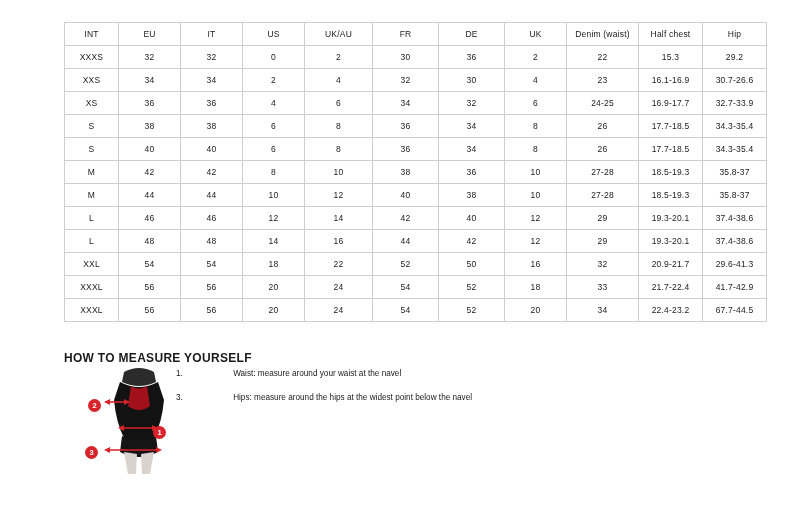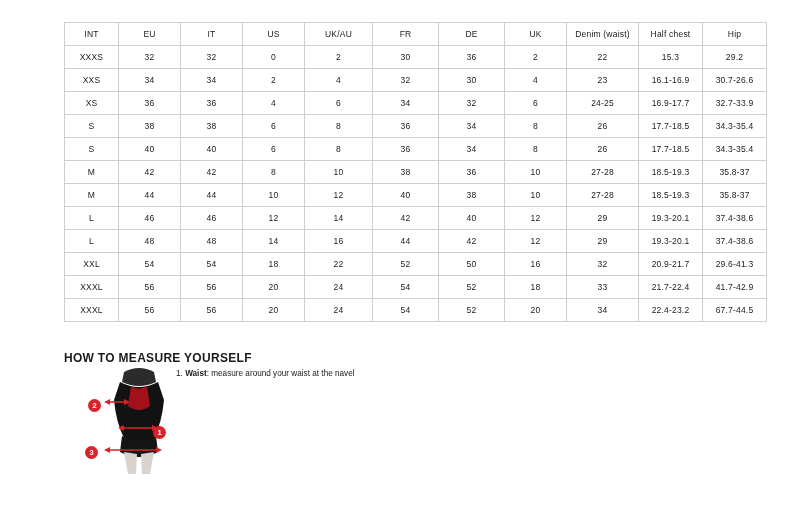"Waist" .note b { font-weight: bold -> normal; margin-left: none -> 48px }
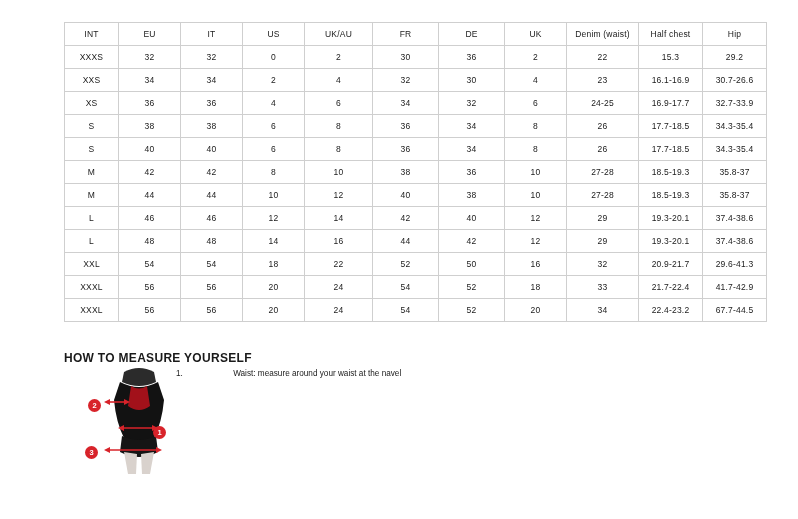"3. Hips: measure around the" div.note { html: none -> <div> <span>3.</span> <b>Hips</b><span>: measure around the hips at the widest point below the navel</span> </div> }
